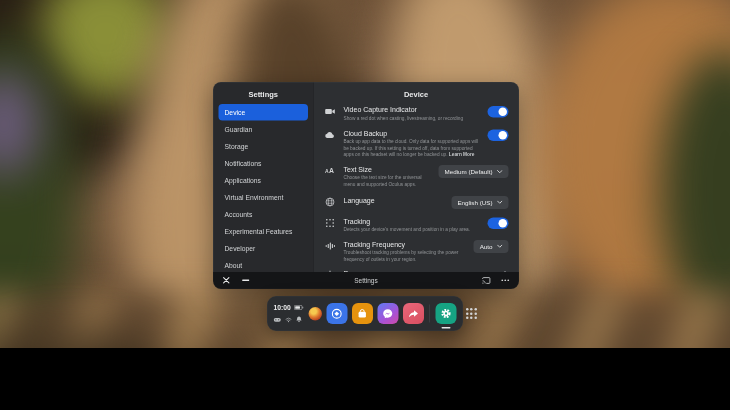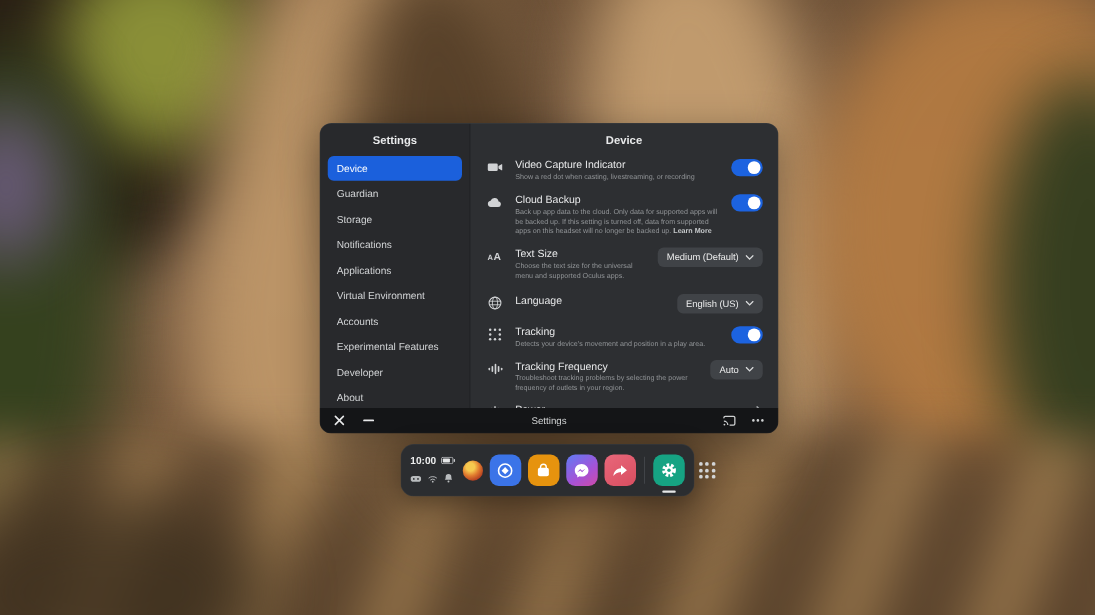"Settings" .stage { height: 410px -> 348px }
